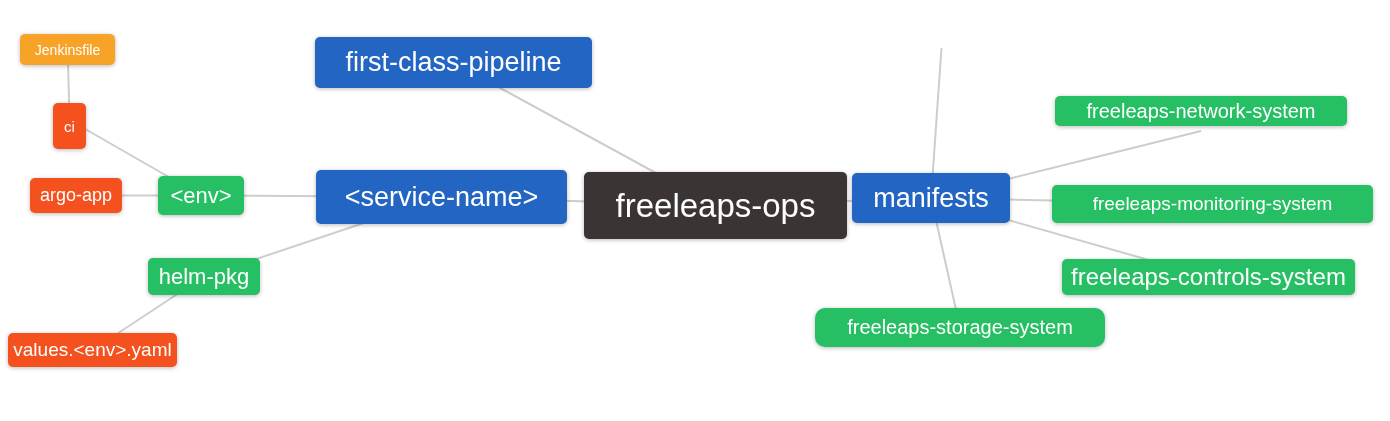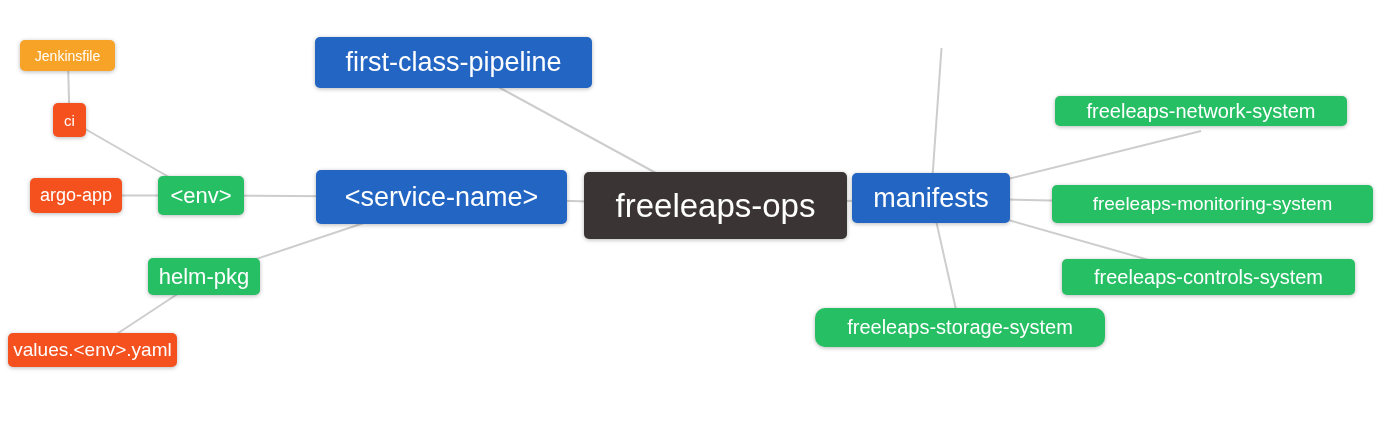"Jenkinsfile" div.node { top: 40px -> 34px }
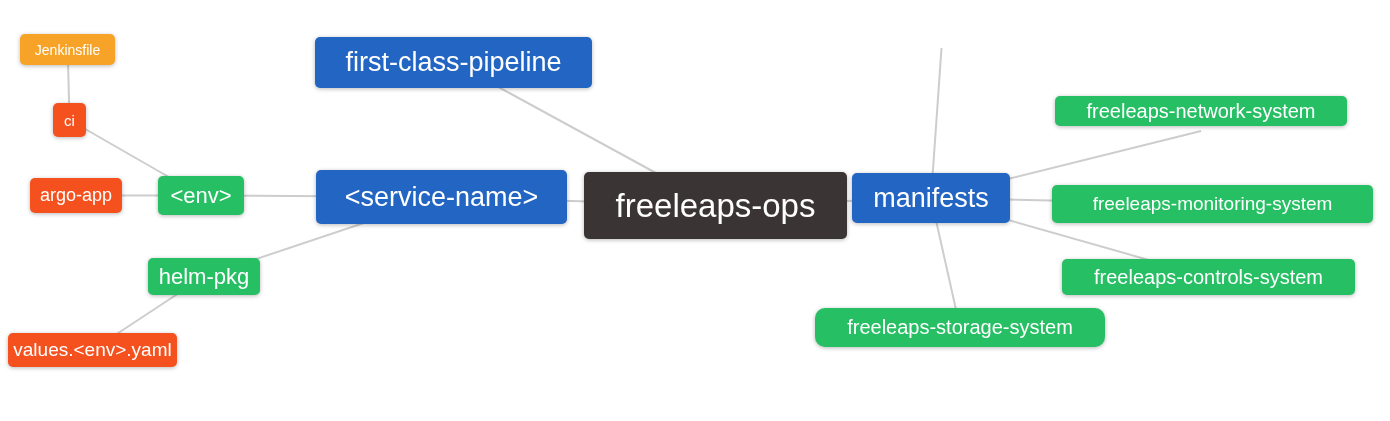"ci" div.node { height: 34px -> 46px }
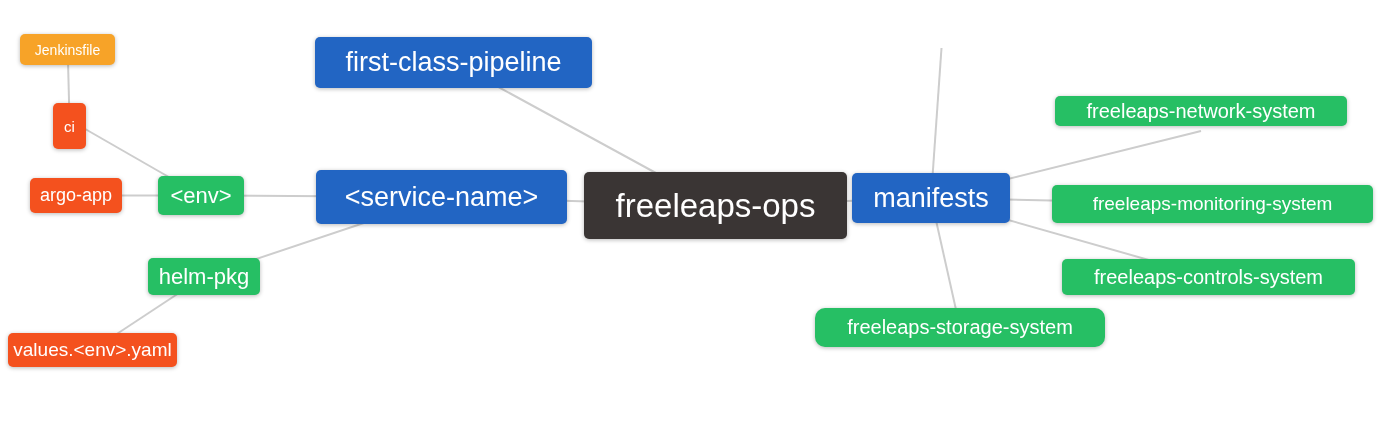"freeleaps-controls-system" div.node { font-size: 20px -> 24px }
